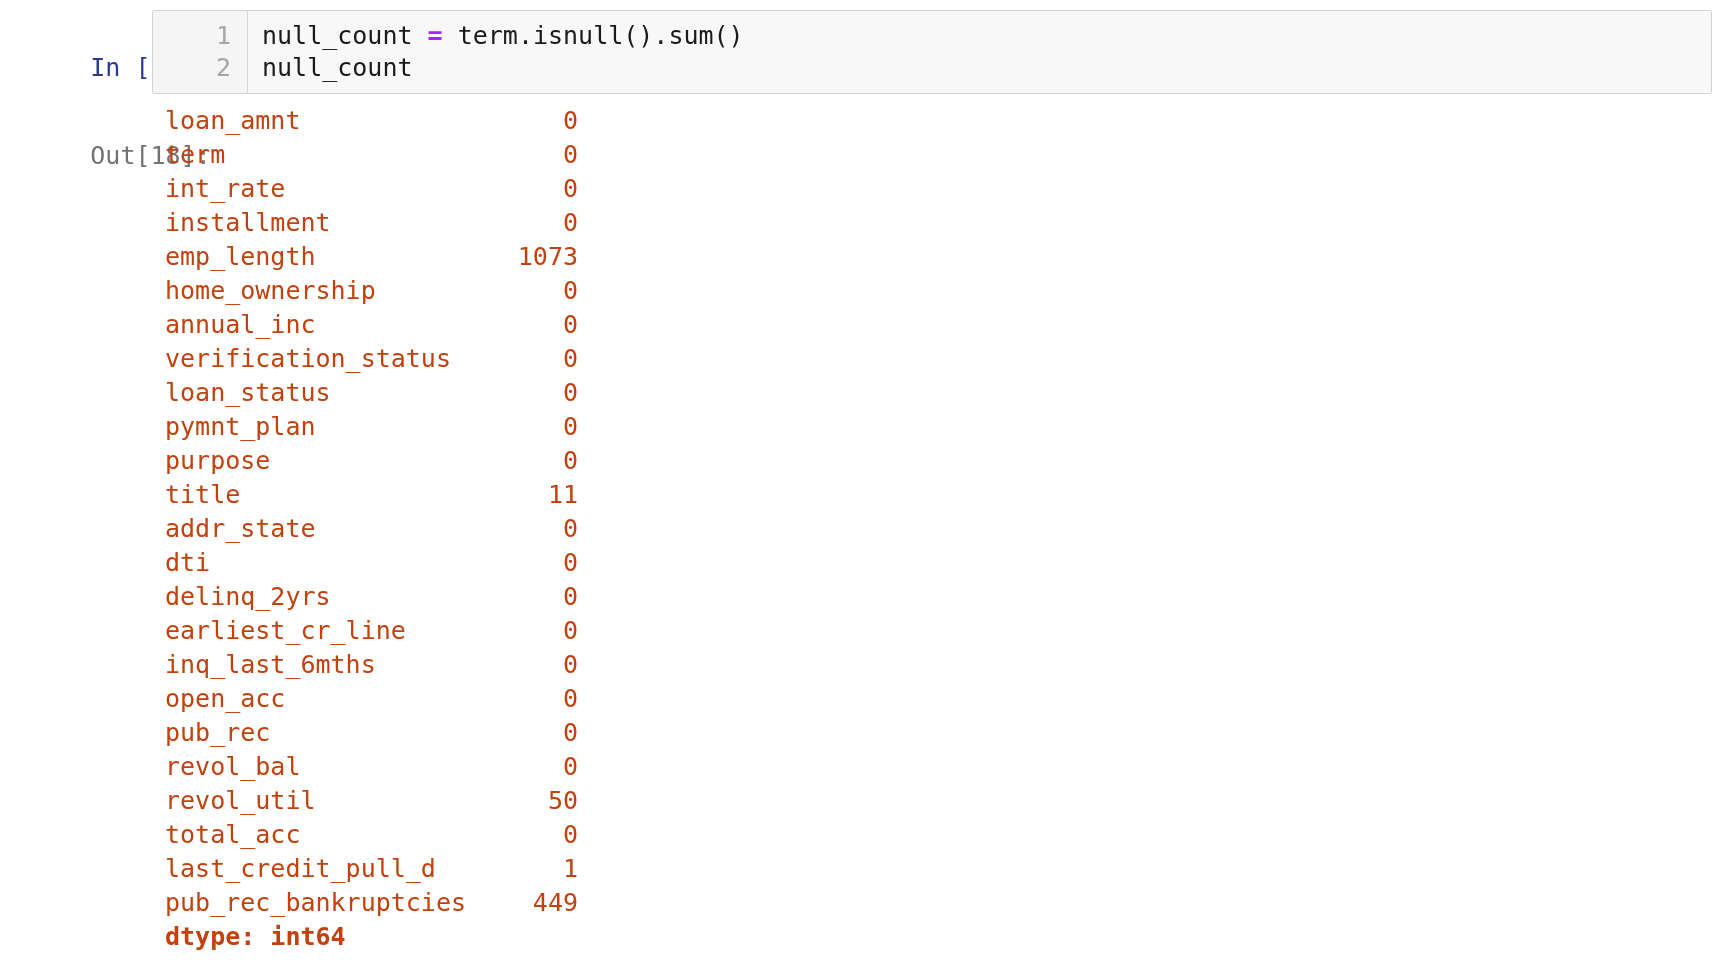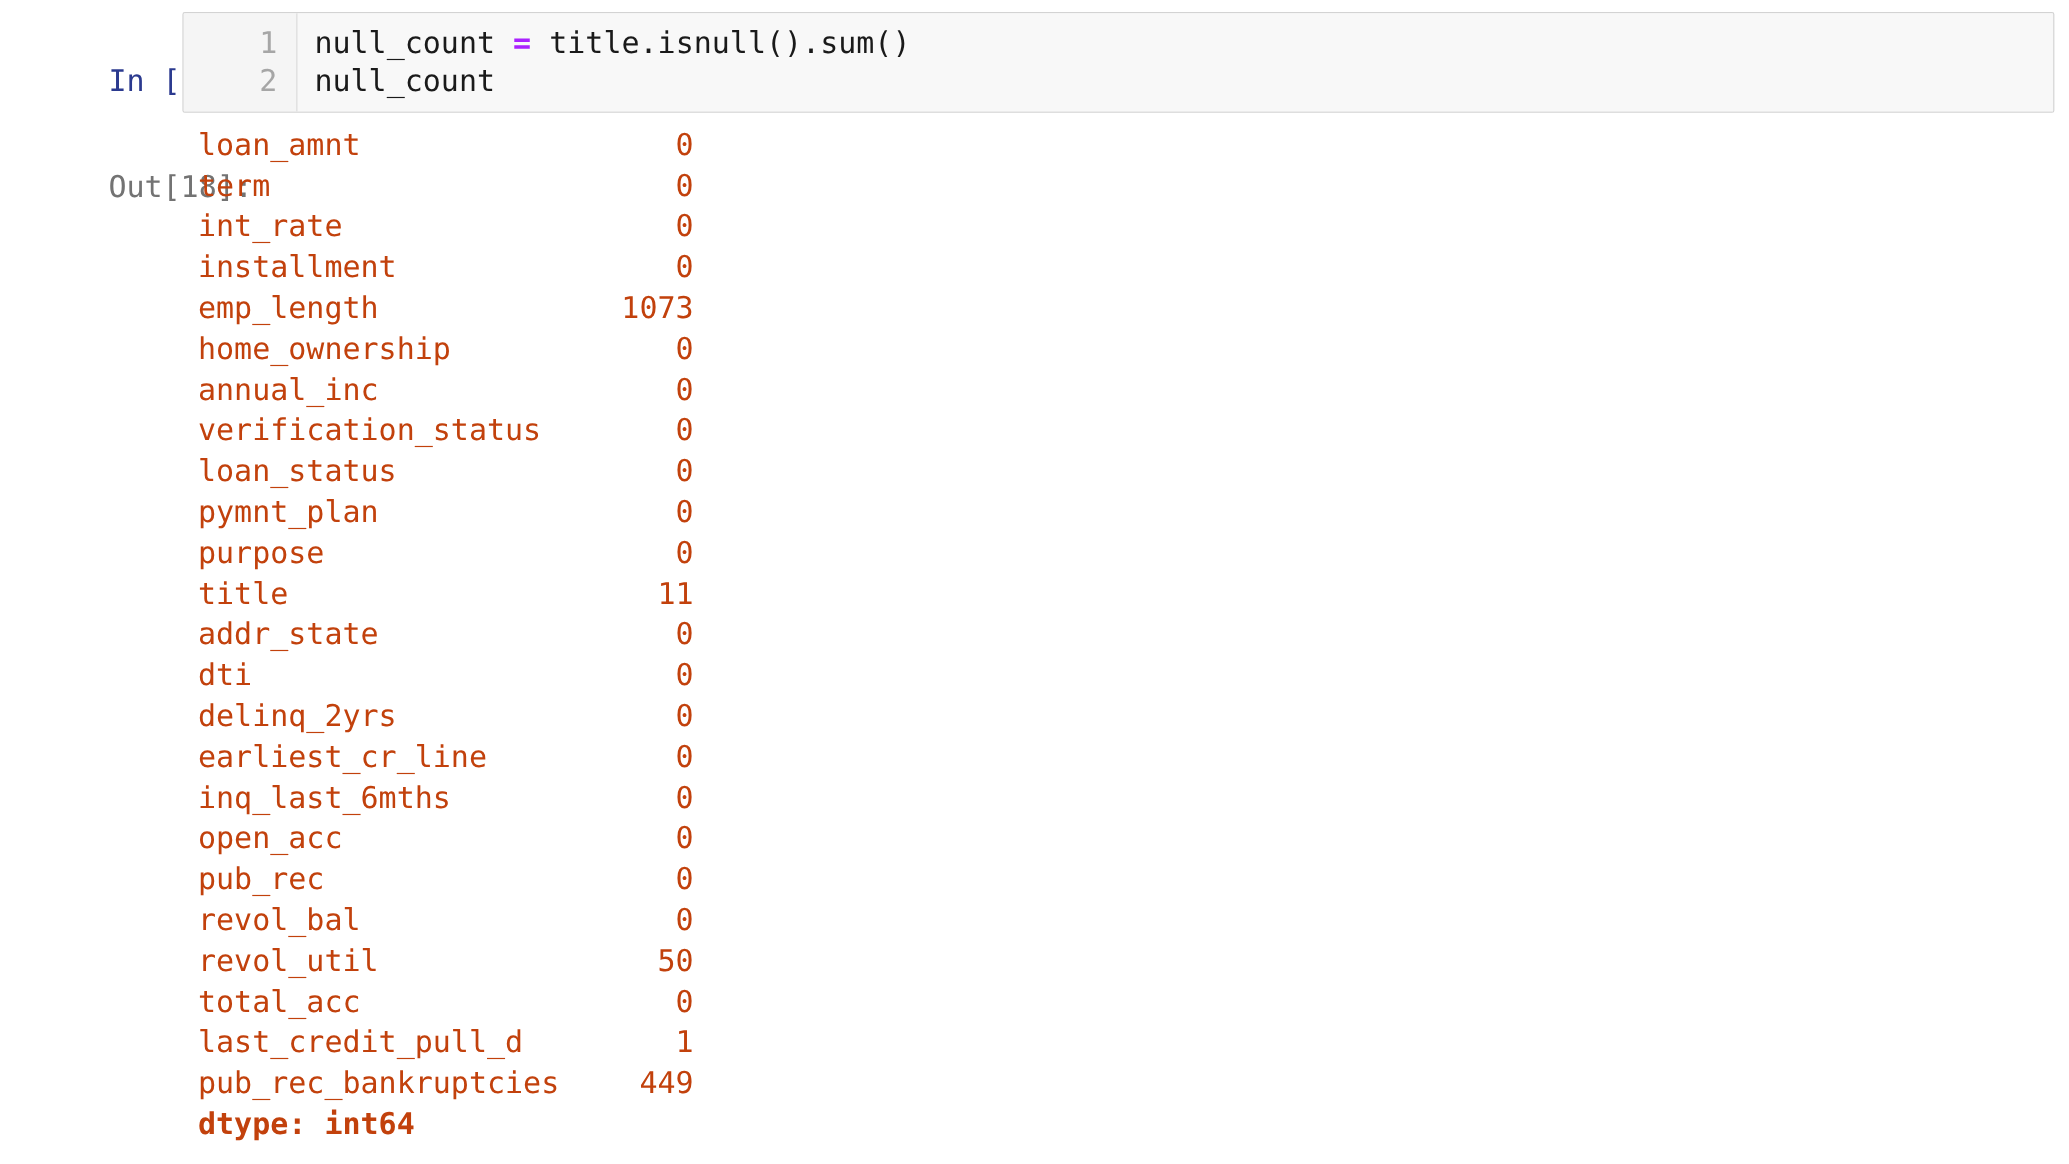"title.isnull().sum()" span { text: title.isnull -> term.isnull }
